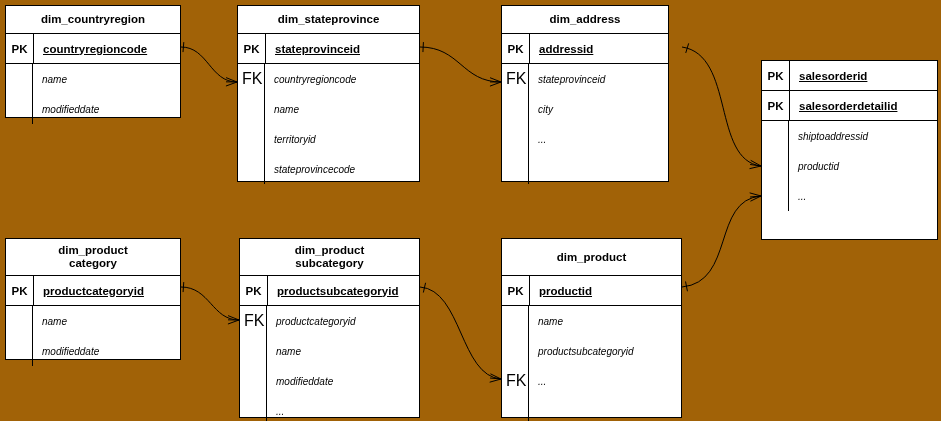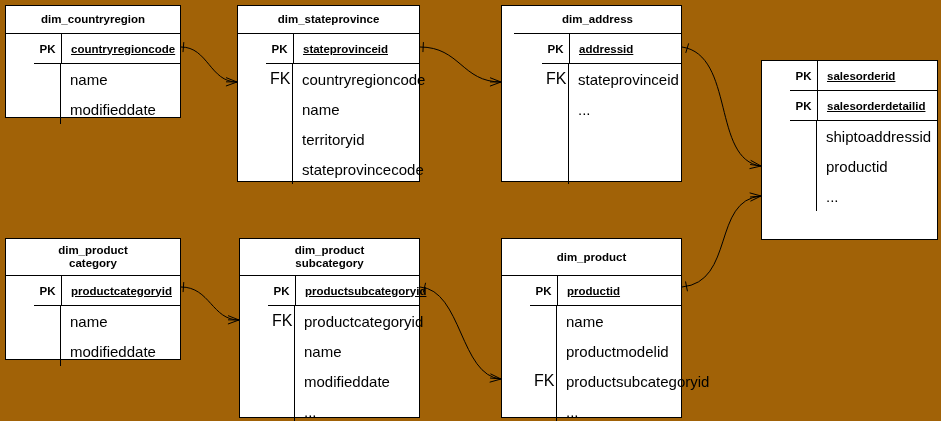"dim_address" div.entity { padding-left: 12px -> none; width: 181px -> 168px }
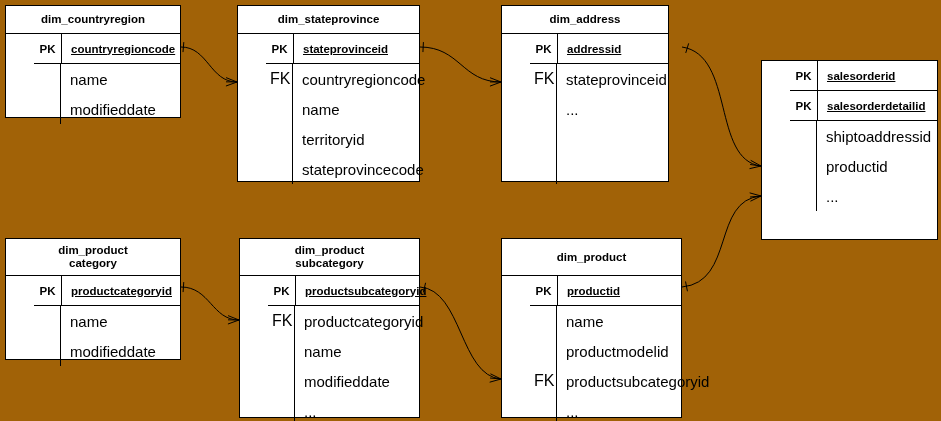"PK" .ent-body { margin-left: 28px -> none }
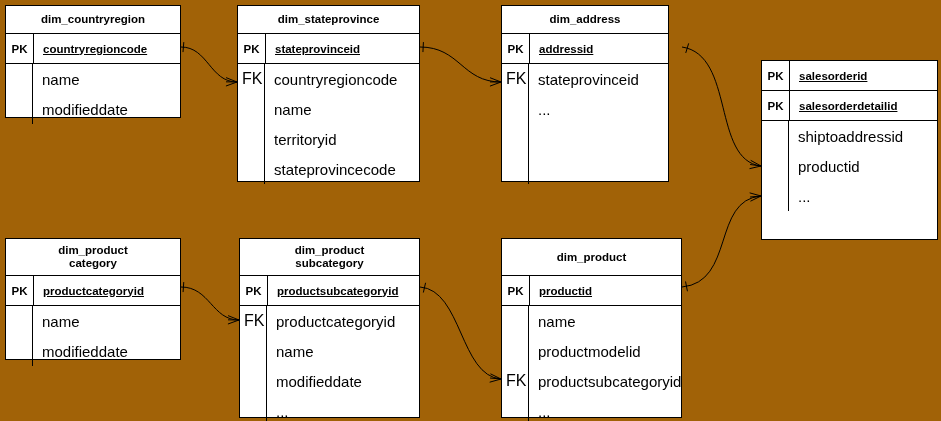"name" .attrgroup .gattr { font-size: 15px -> 10px; font-style: none -> italic }
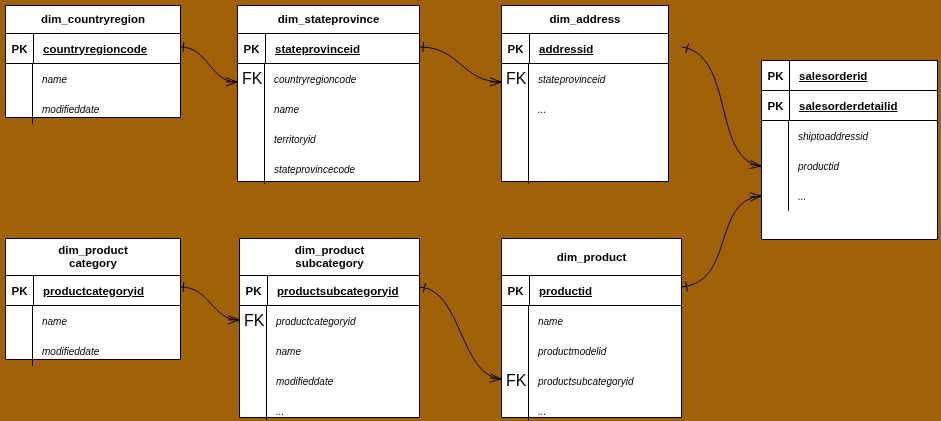"city" div.gattr { html: none -> <div>city</div> }
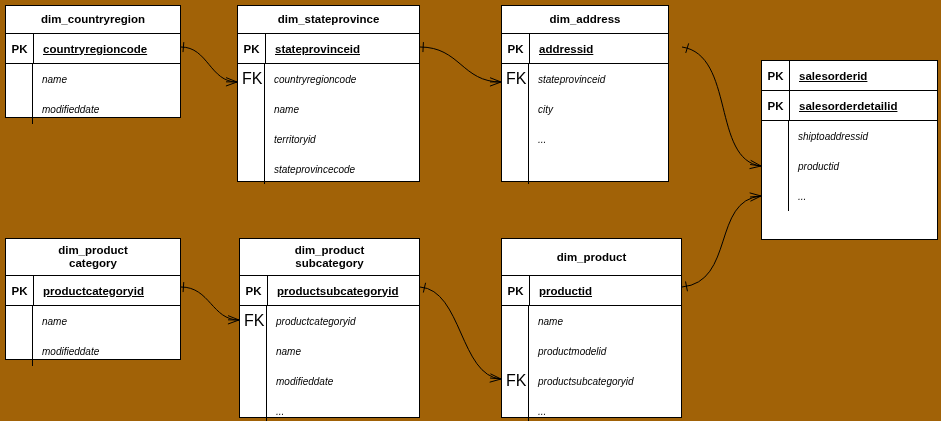"productmodelid" div.gattr { html: <div>productmodelid</div> -> none }
